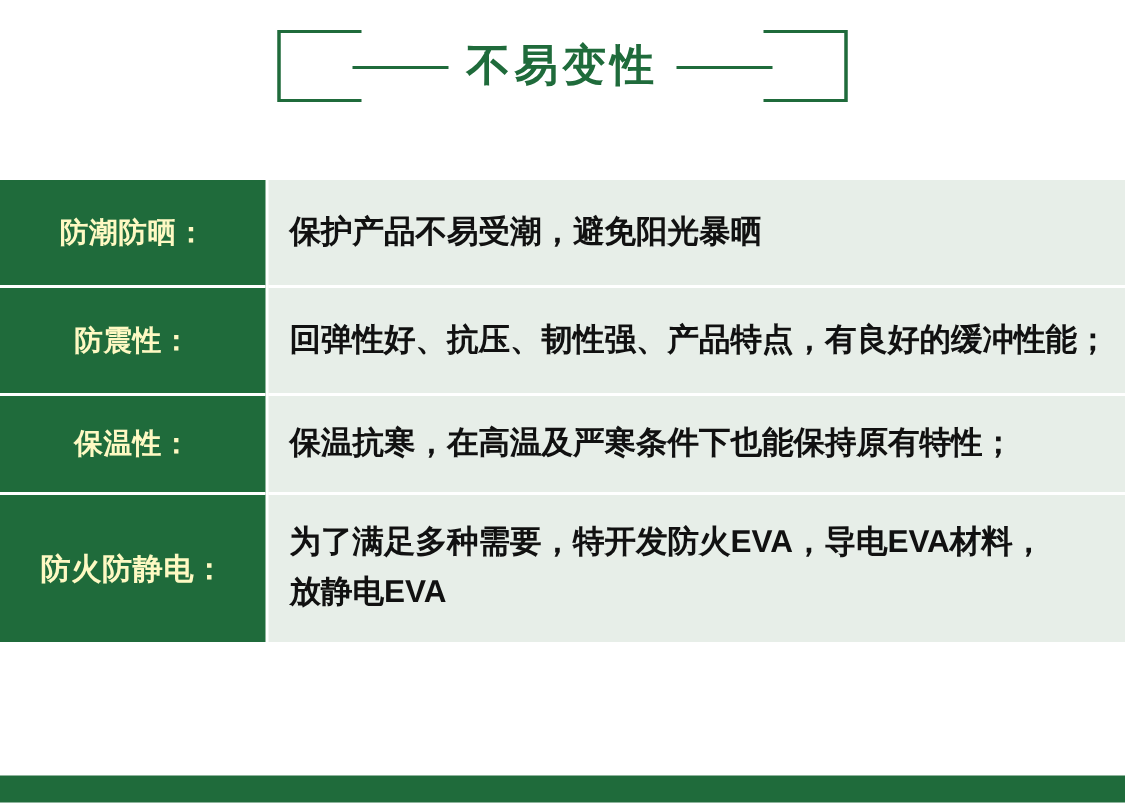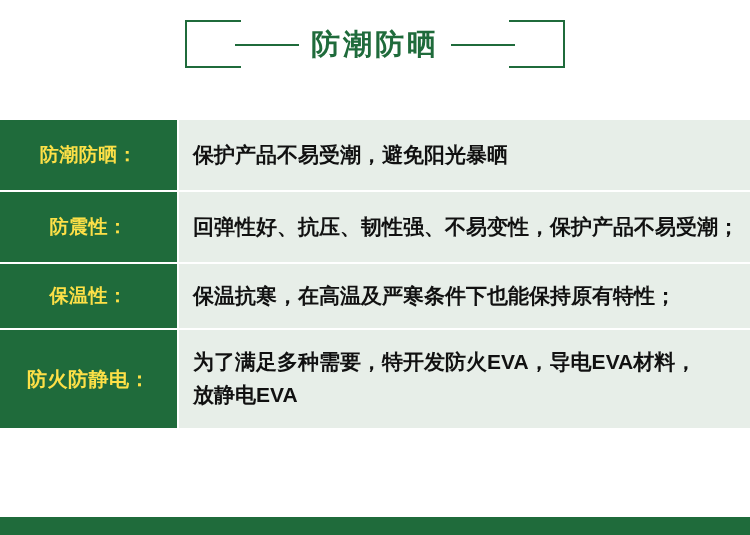"防潮防晒" h1.main-title { text: 防潮防晒 -> 不易变性 }
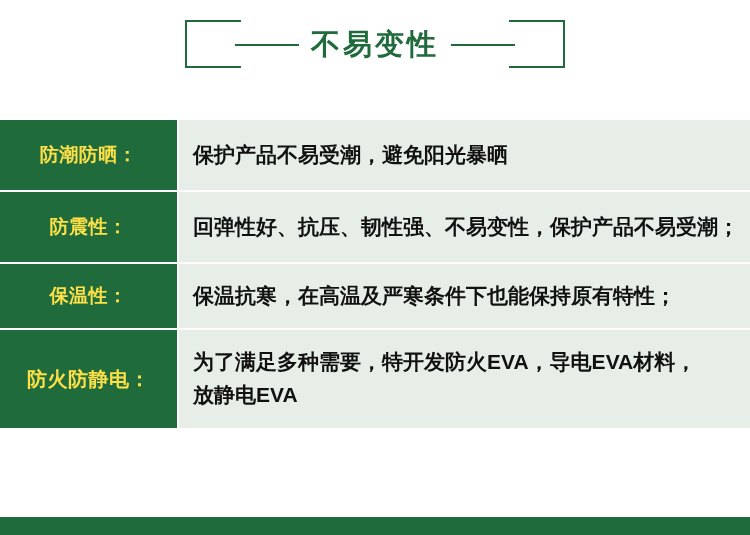"防潮防晒：" .cell-label { color: #fde047 -> #fef9c3 }
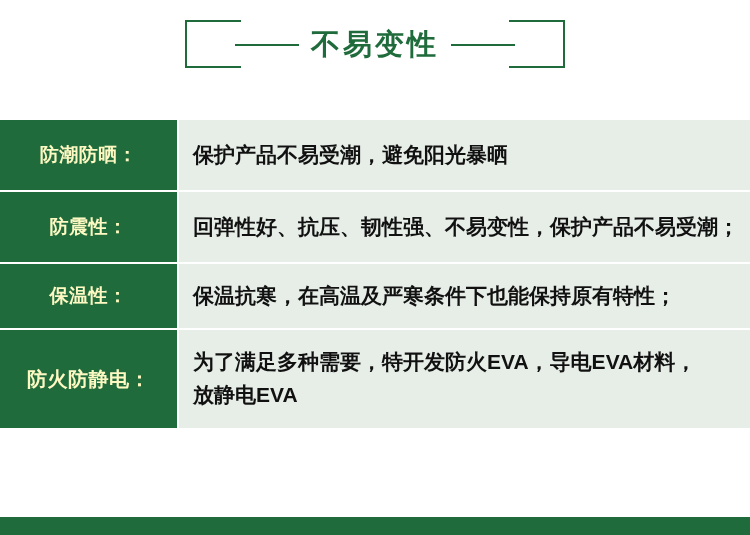"回弹性好、抗压、韧性强、不易变性，保护产品不易受潮；" span.value-line { text: 不易变性，保护产品不易受潮 -> 产品特点，有良好的缓冲性能 }
